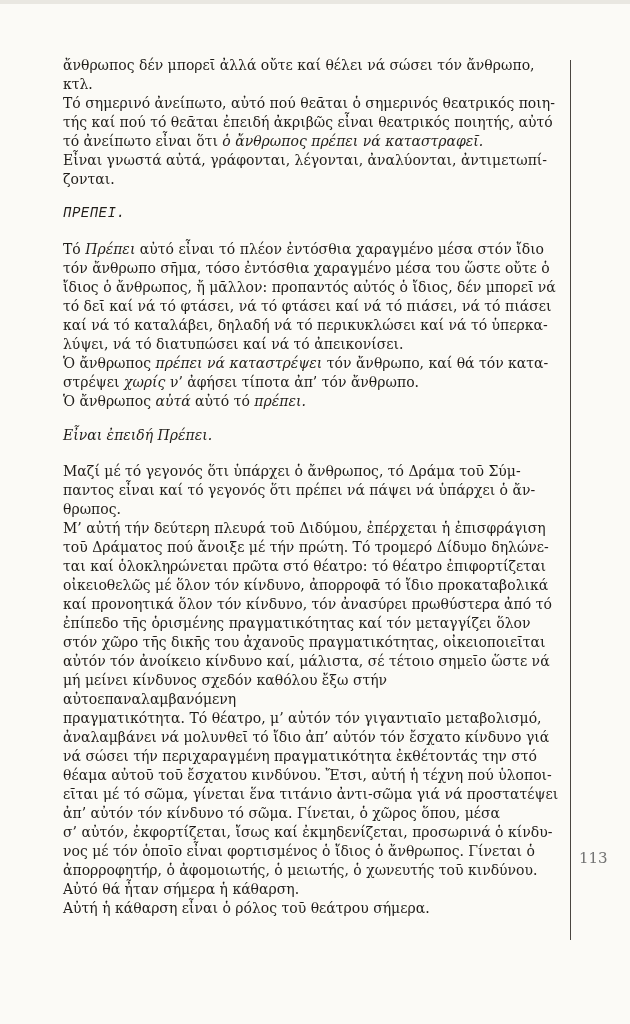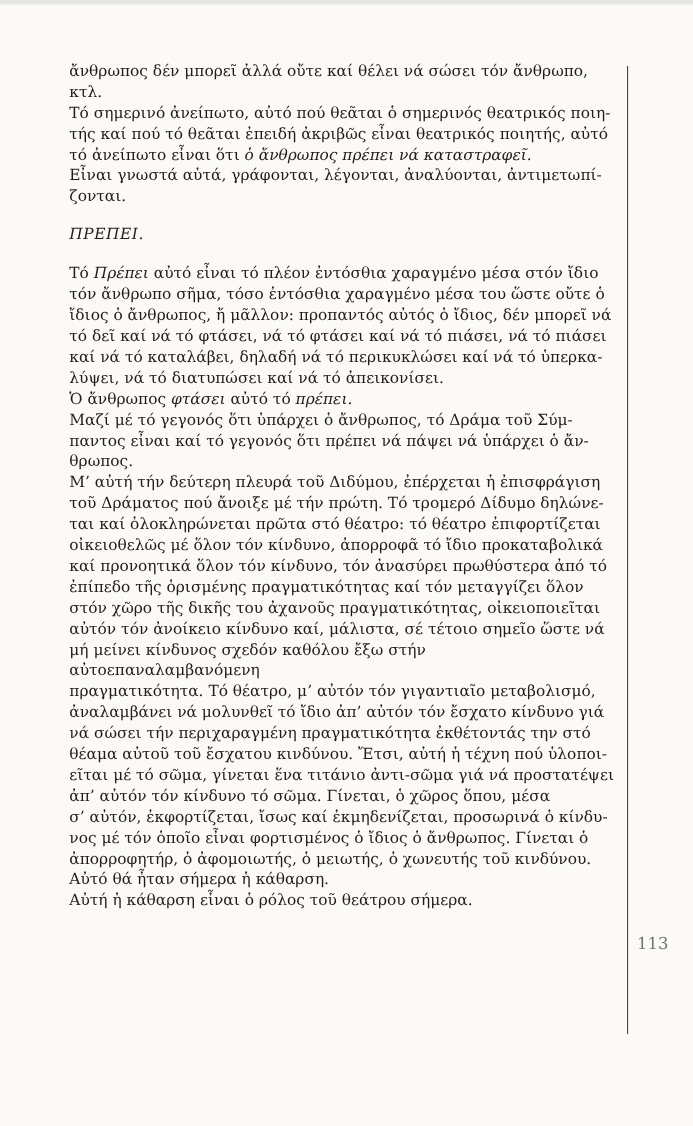"ΠΡΕΠΕΙ." .block.heading.caps { font-family: none -> Liberation Mono, monospace }
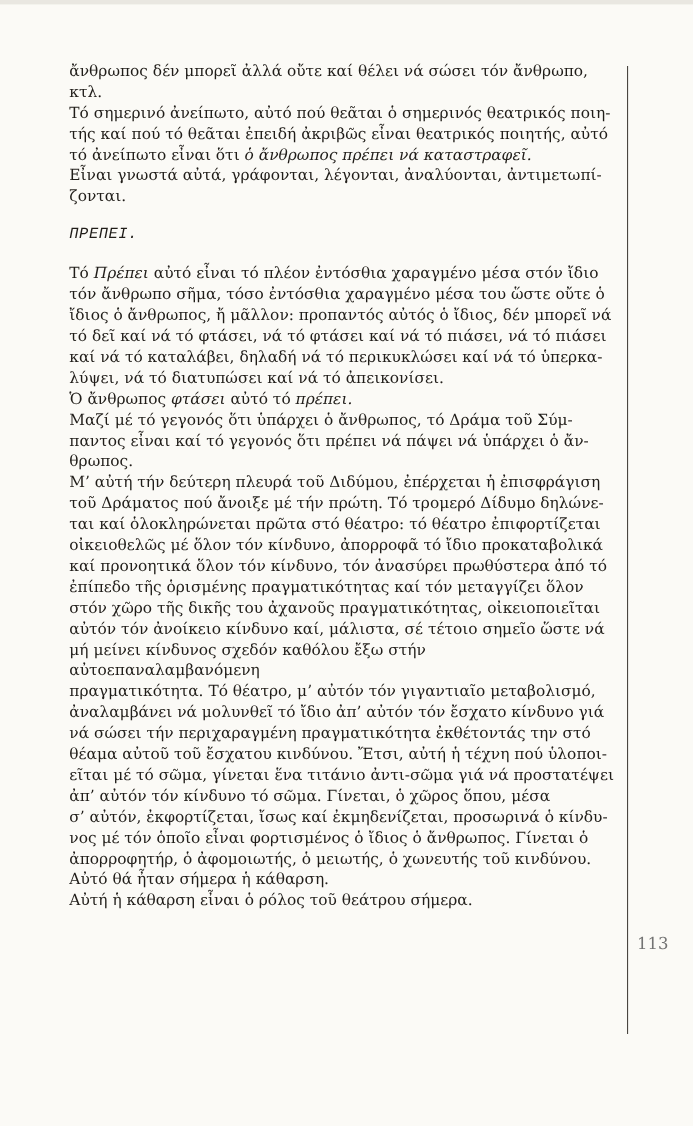"Ὁ ἄνθρωπος πρέπει νά καταστρέψει" p.block { html: none -> <p><span>Ὁ ἄνθρωπος </span><span>πρέπει νά καταστρέψει</span><span> τόν ἄνθρωπο, καί θά τόν κατα- στρέψει </span><span>χωρίς</span><span> ν’ ἀφήσει τίποτα ἀπ’ τόν ἄνθρωπο.</span></p> }
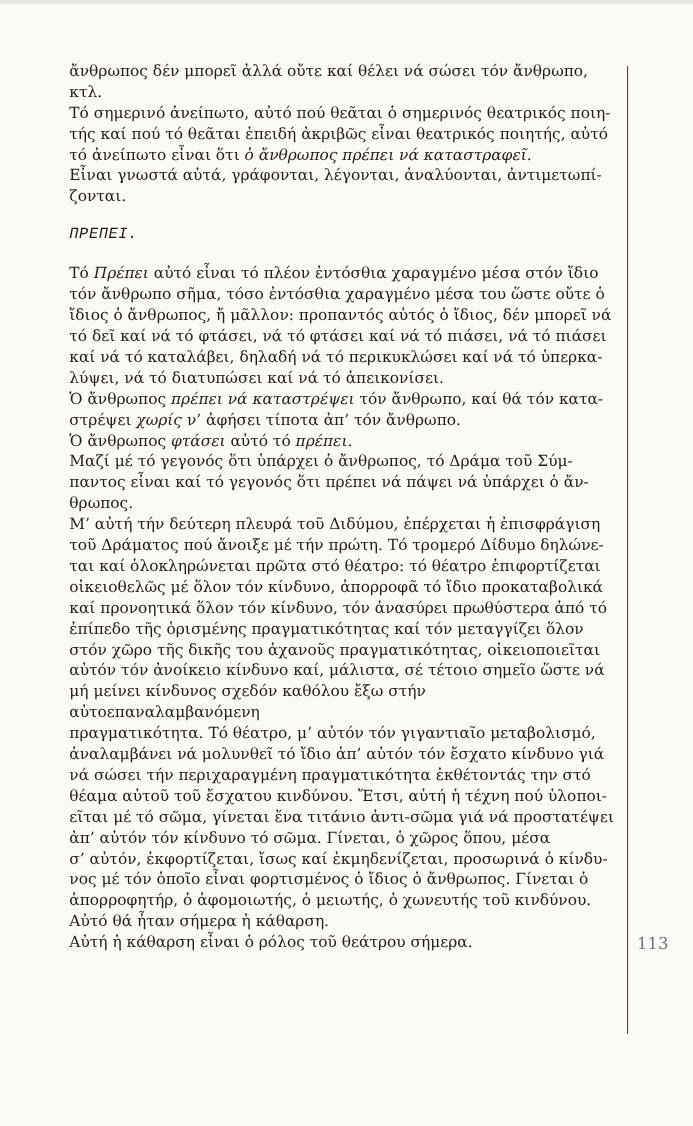"φτάσει" span.it { text: φτάσει -> αὐτά }
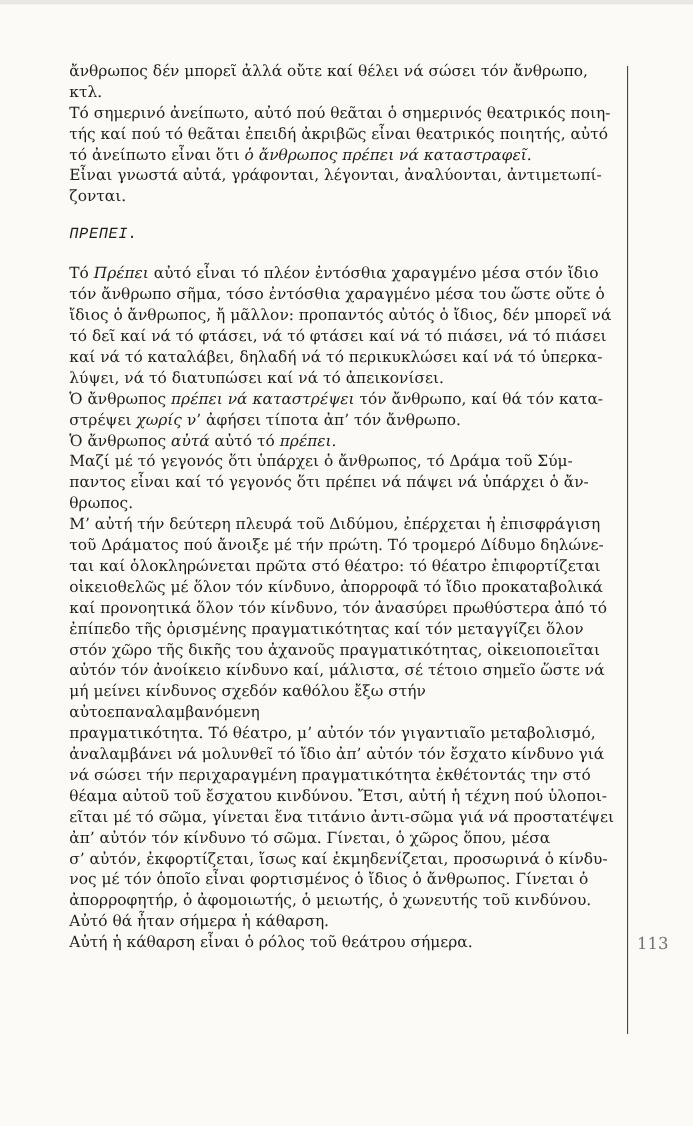"Εἶναι ἐπειδή Πρέπει." p.block { html: none -> <p><span>Εἶναι ἐπειδή Πρέπει.</span></p> }
